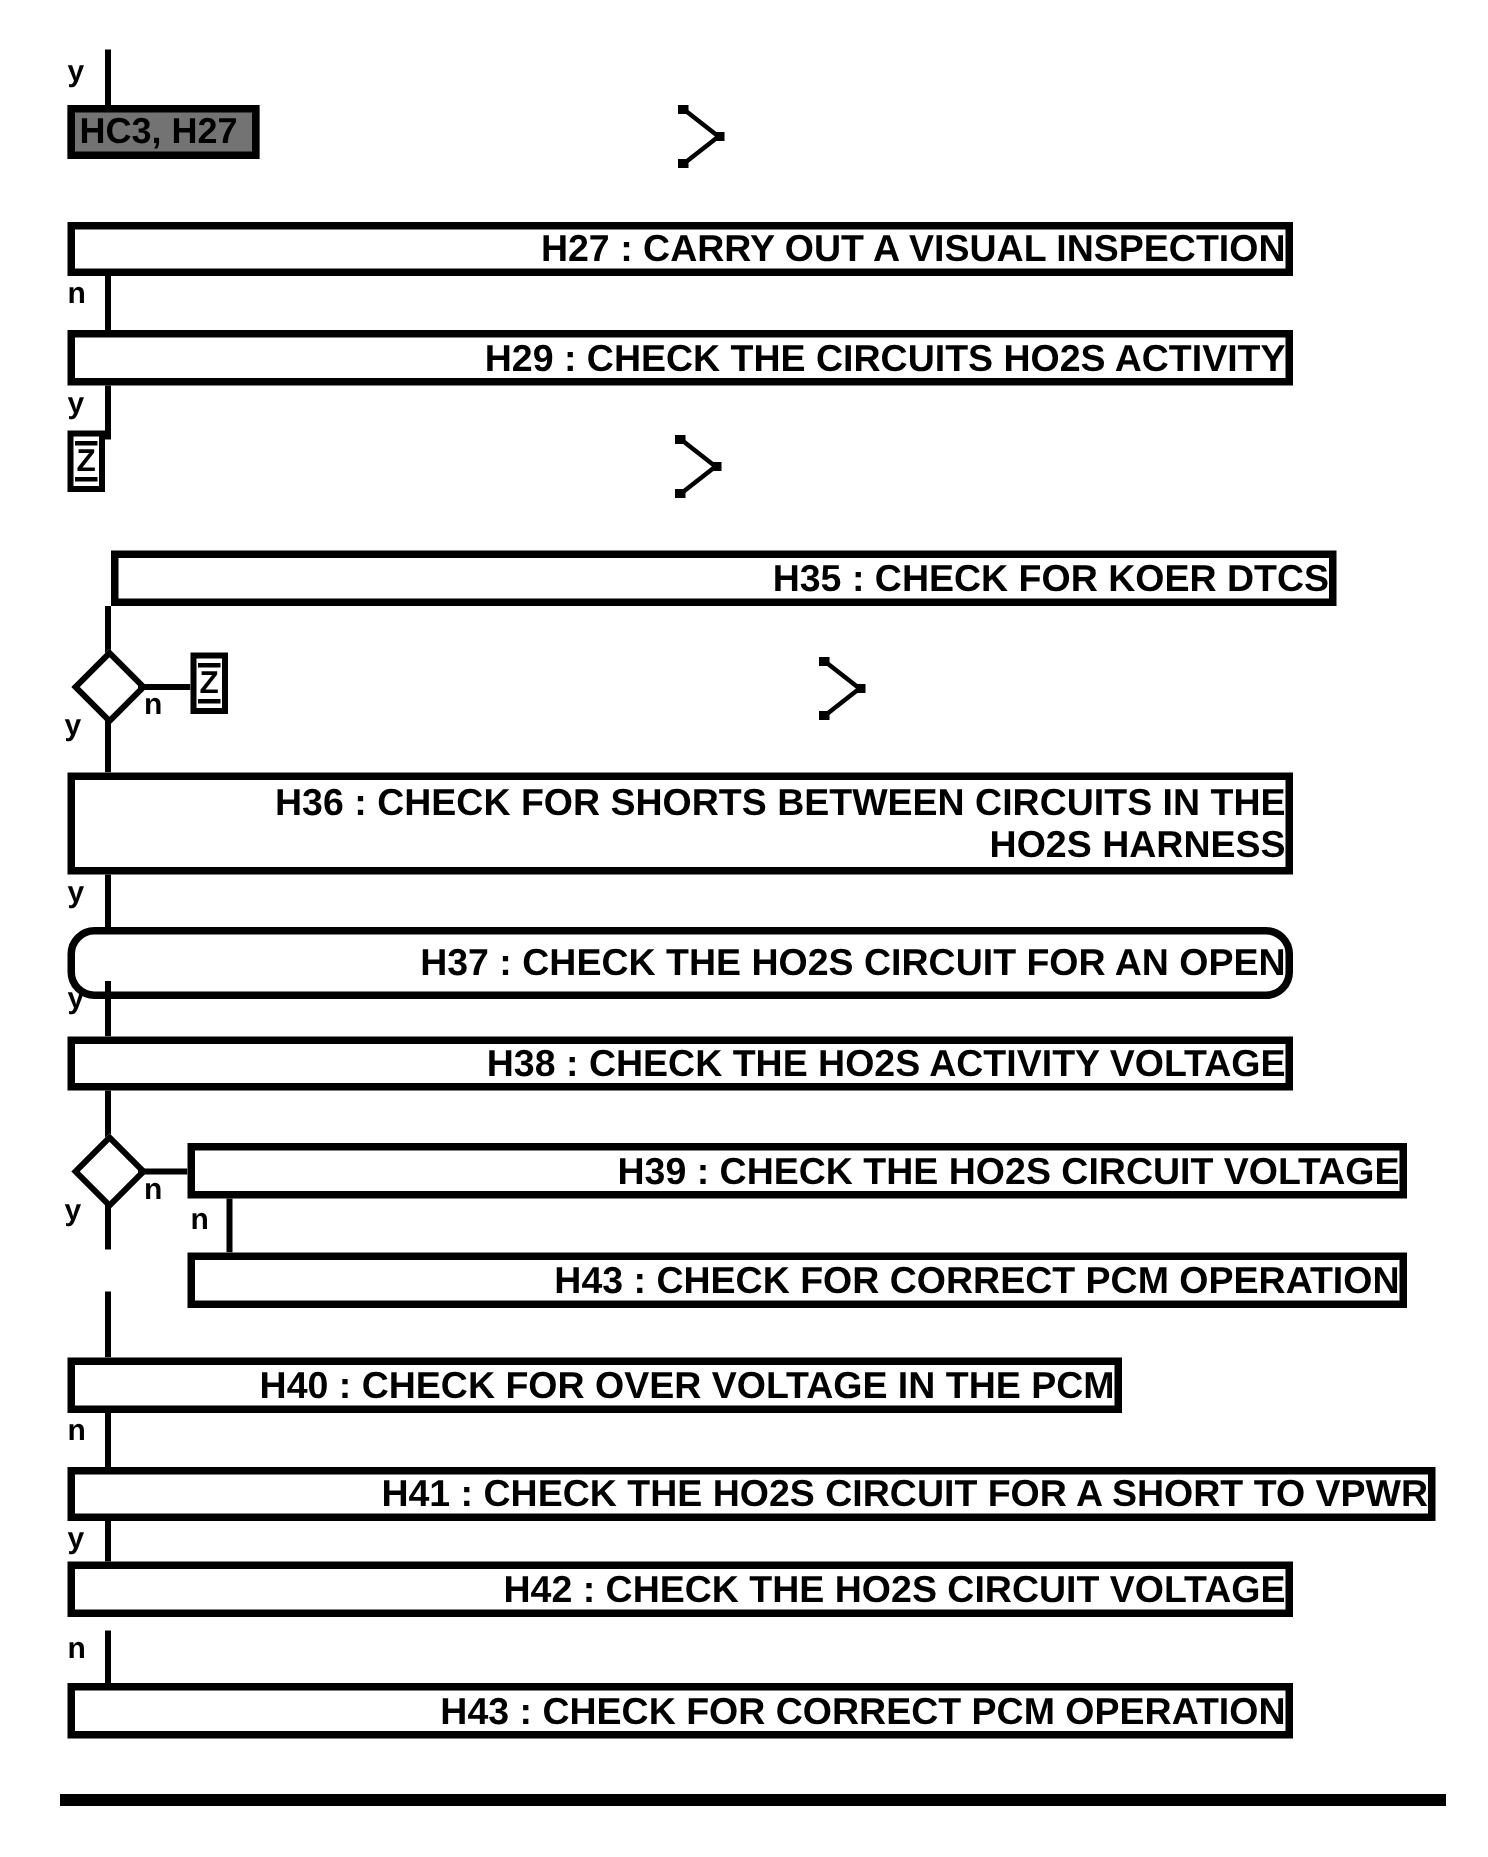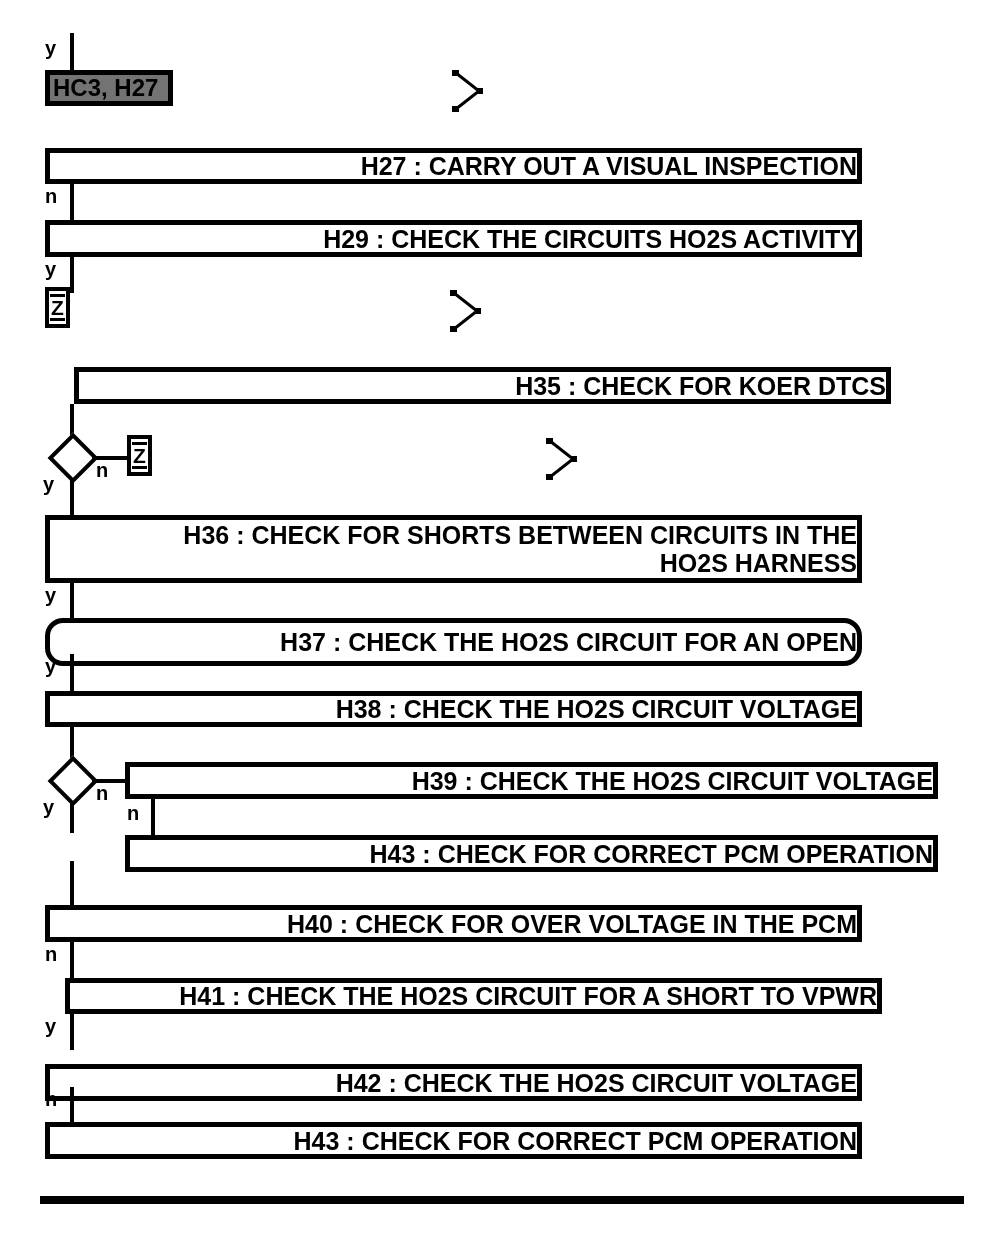"H38 : CHECK THE HO2S" span.txt { text: CIRCUIT -> ACTIVITY }
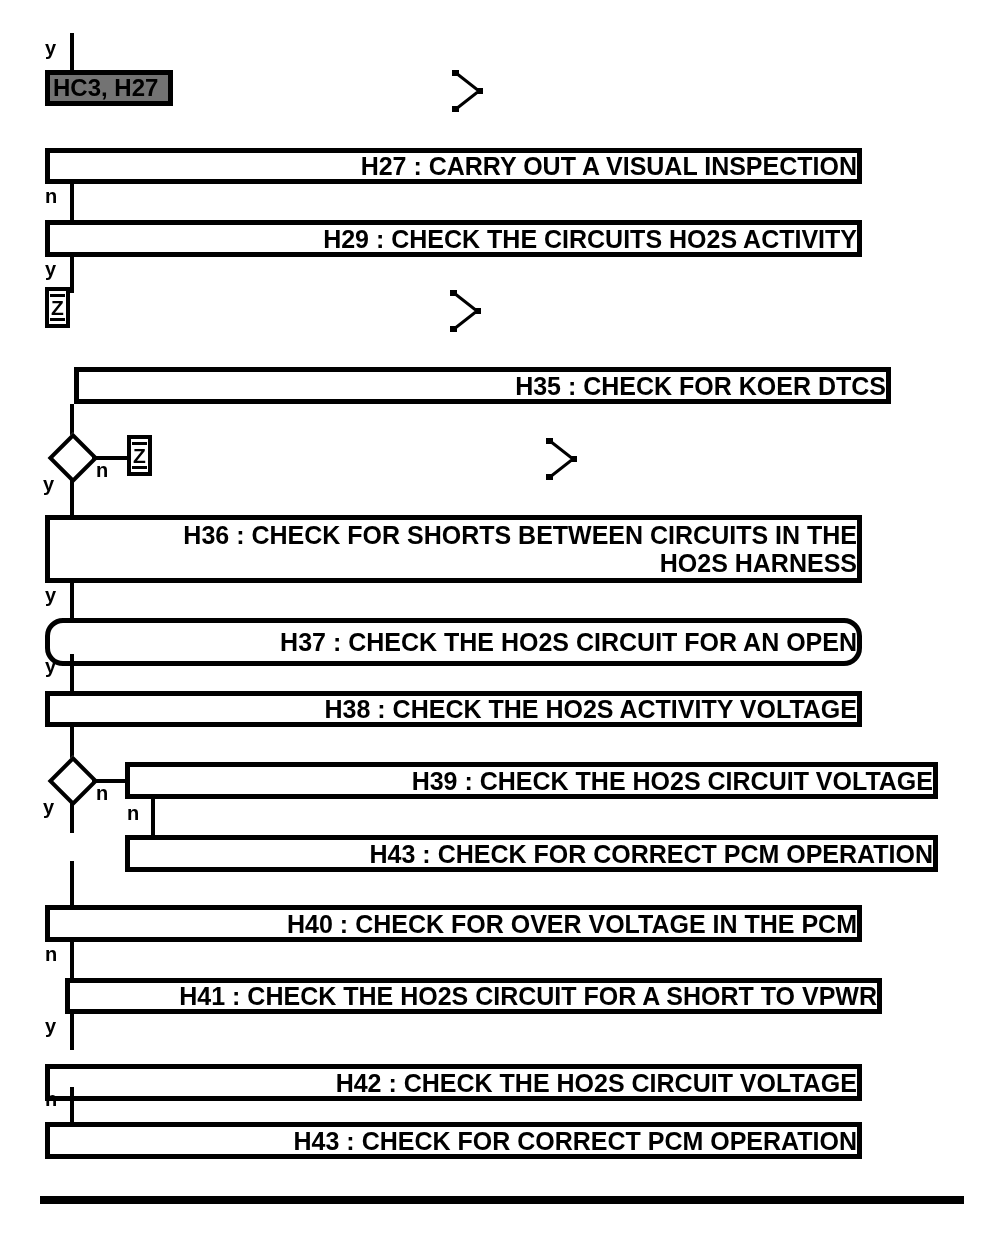"H40 : CHECK FOR OVER" div.box { width: 817px -> 703px }
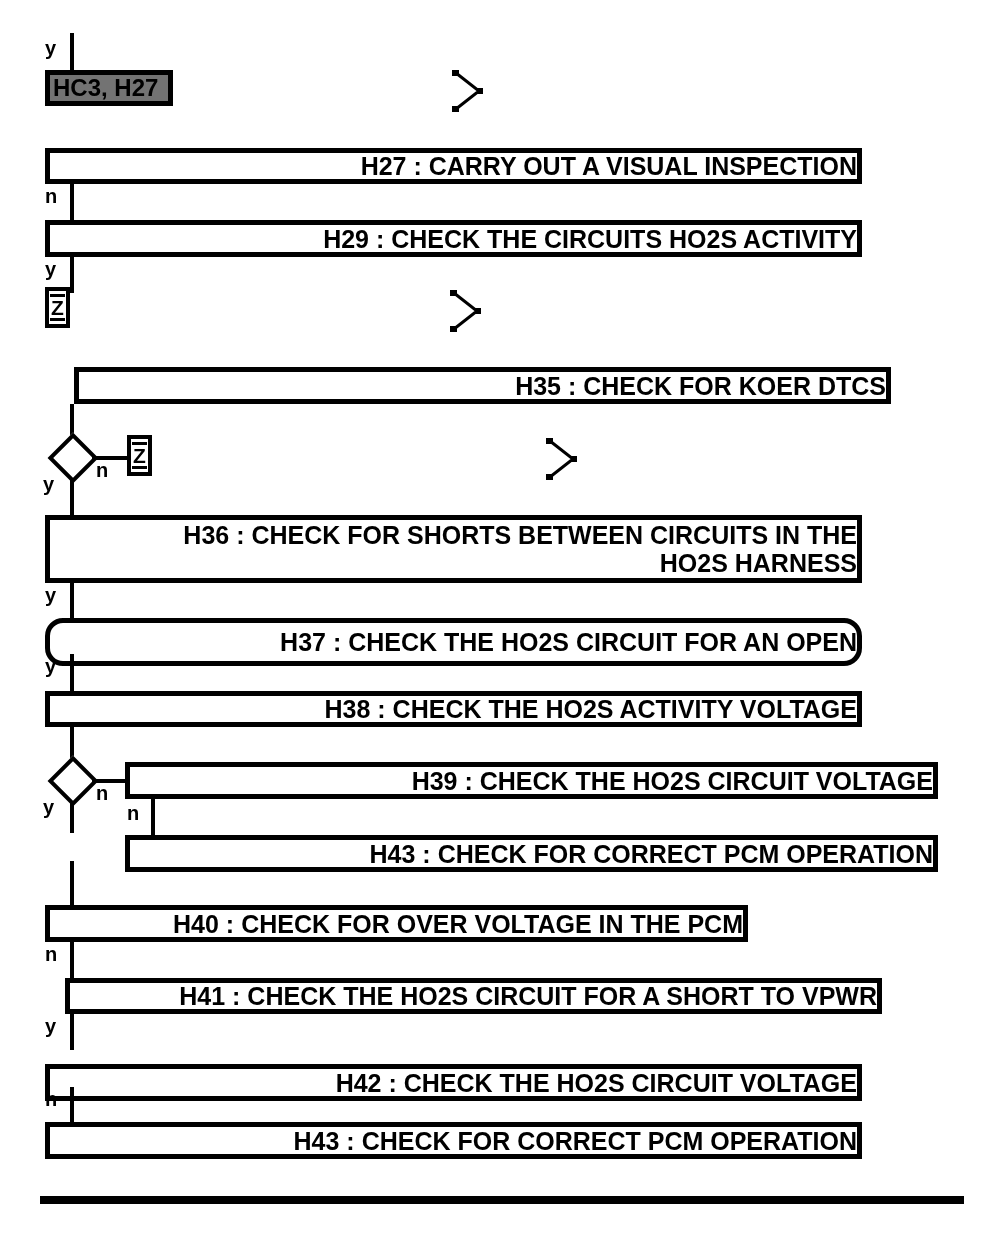"H41 : CHECK THE HO2S" div.box { margin-left: 20px -> none; width: 817px -> 912px }
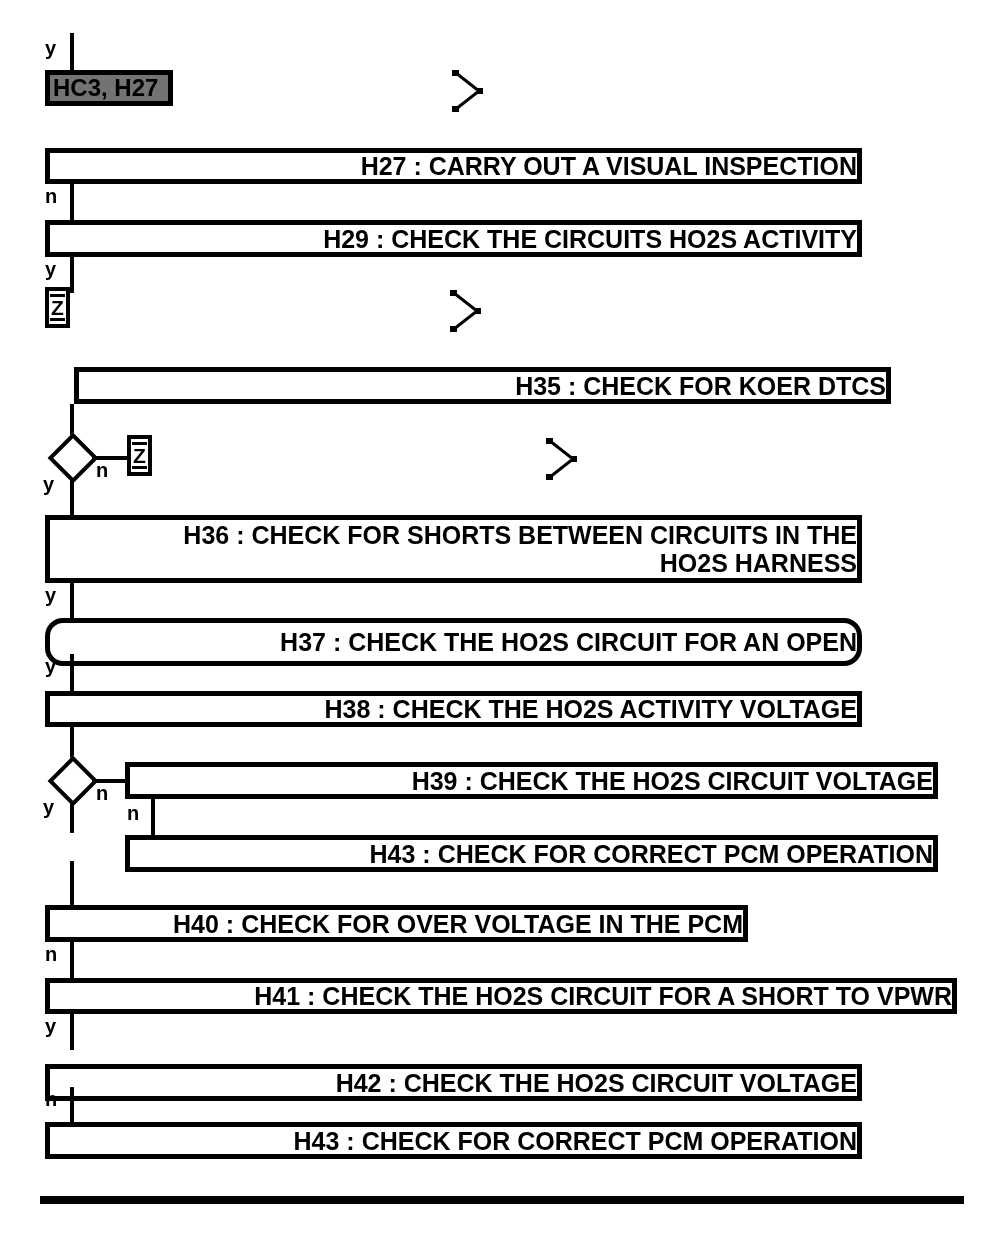"H42 : CHECK THE HO2S" div.box { top: 1064px -> 1041px }
